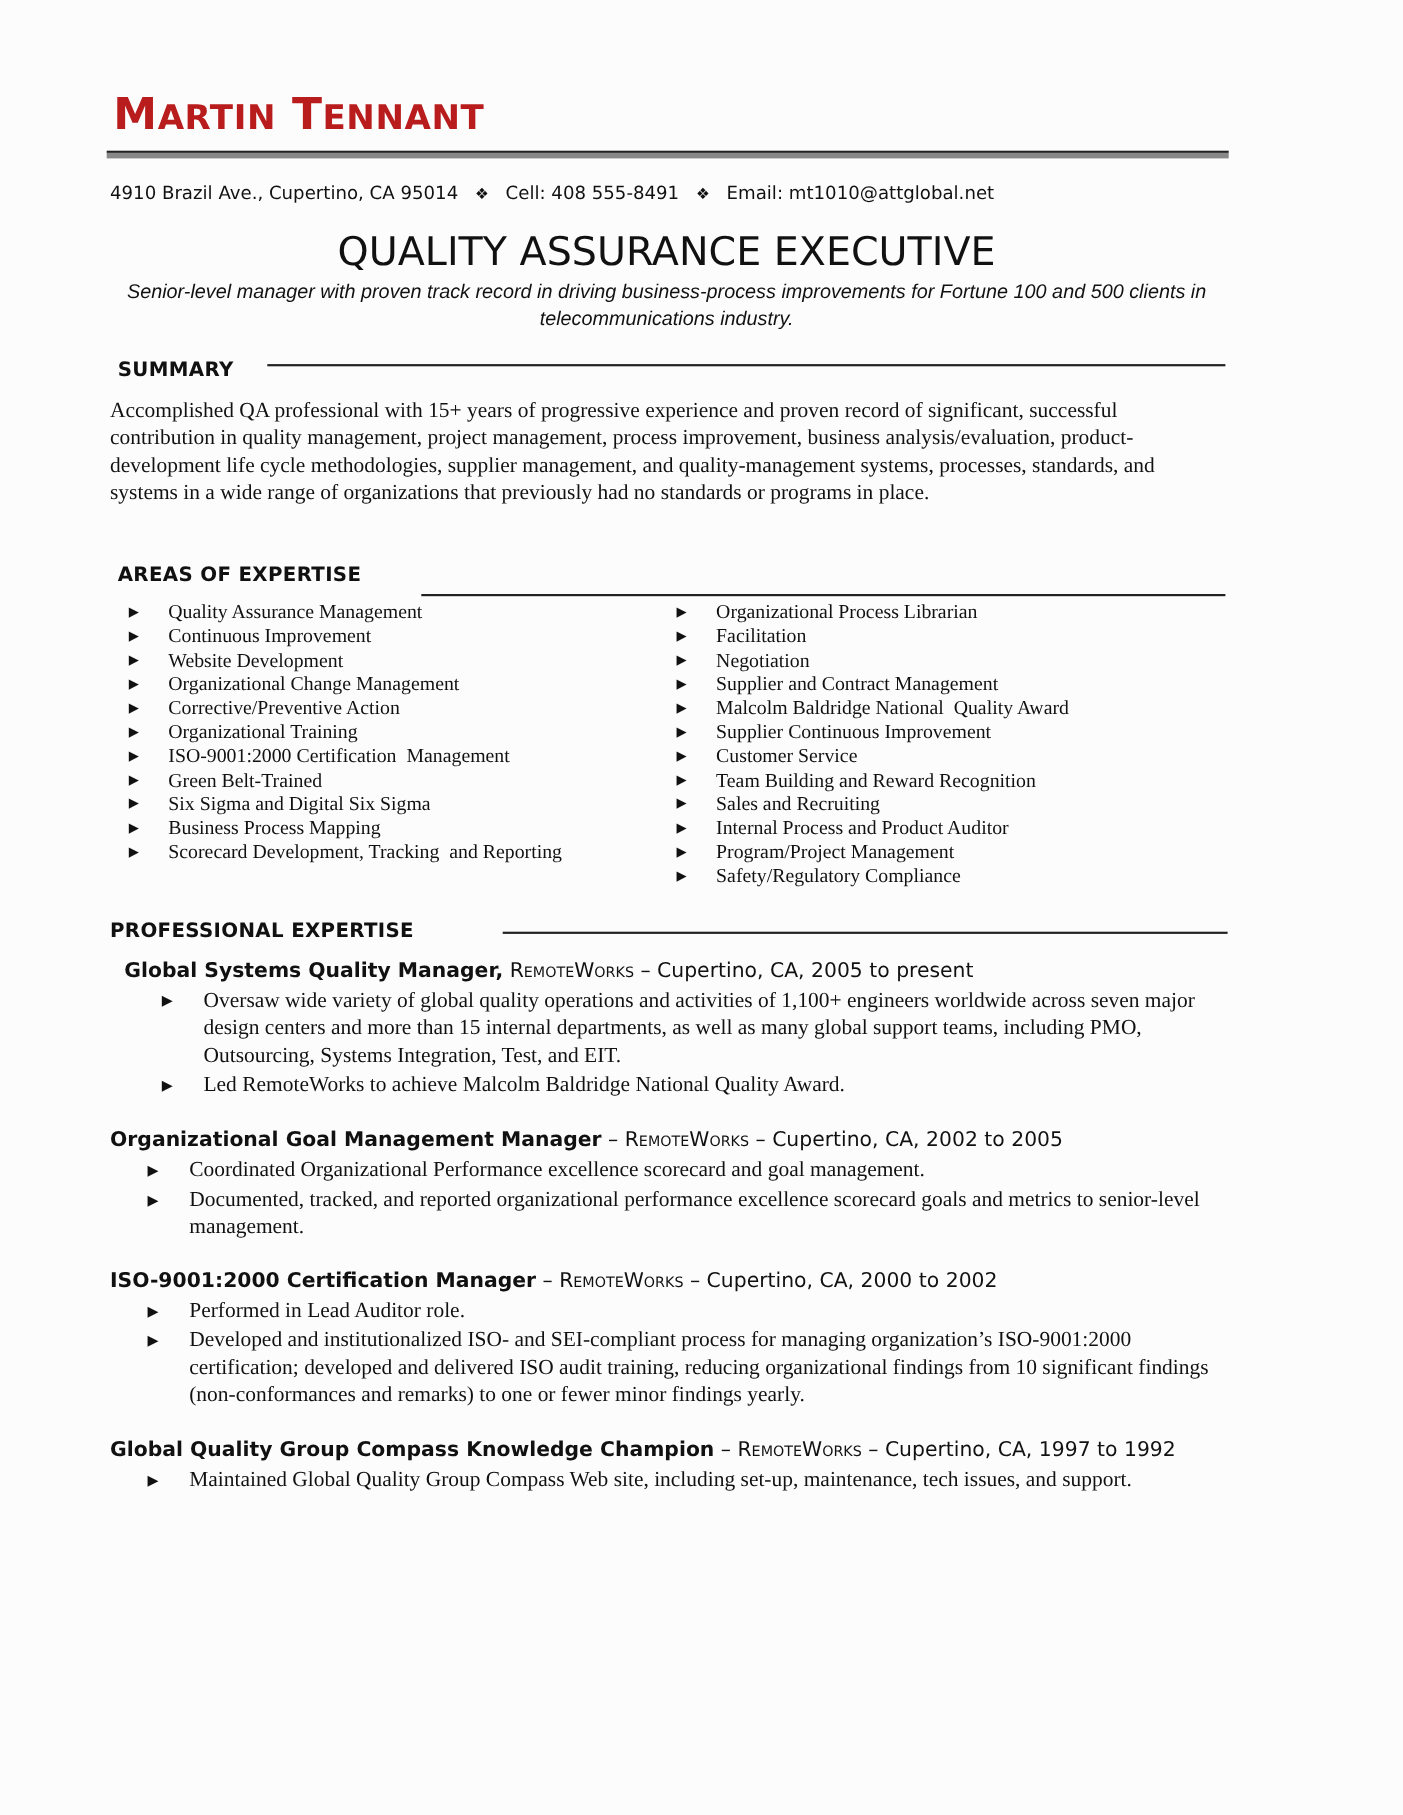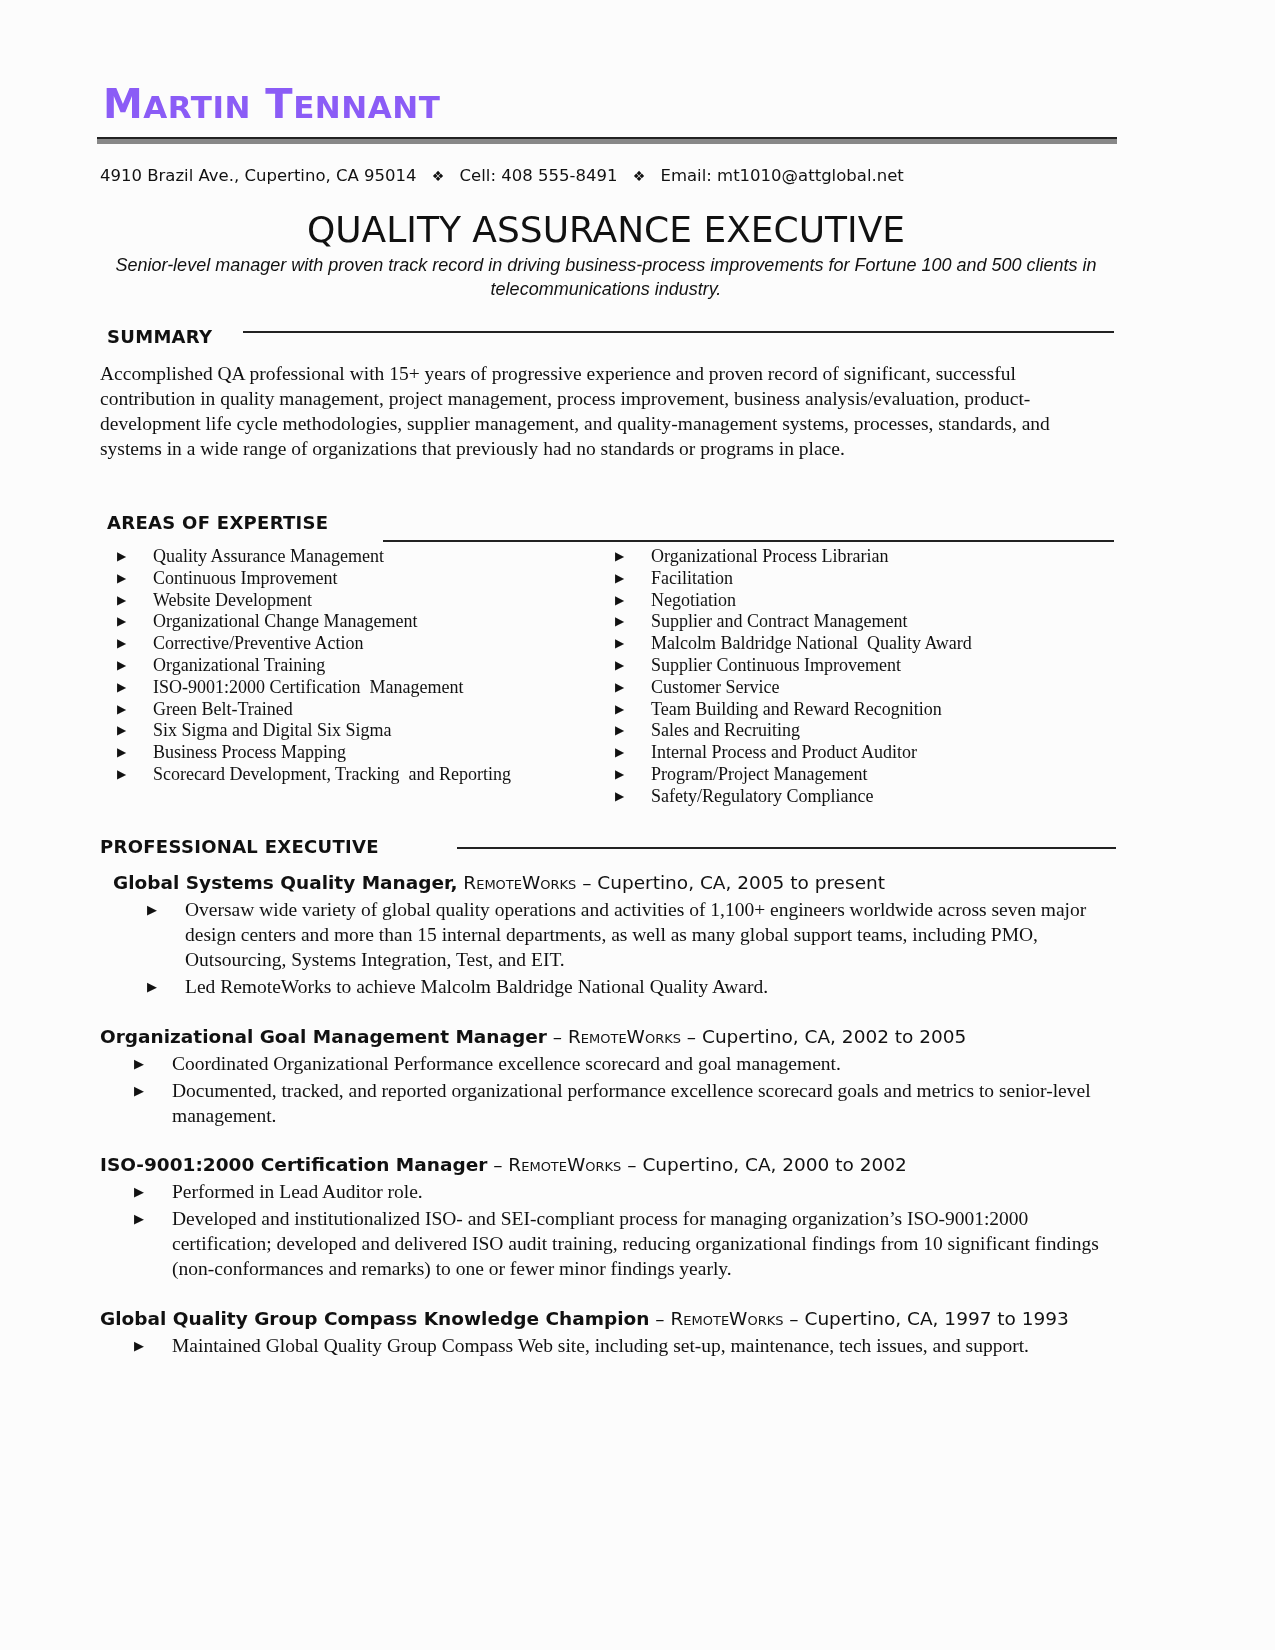"MARTIN TENNANT" .name { color: #8b5cf6 -> #b91c1c }
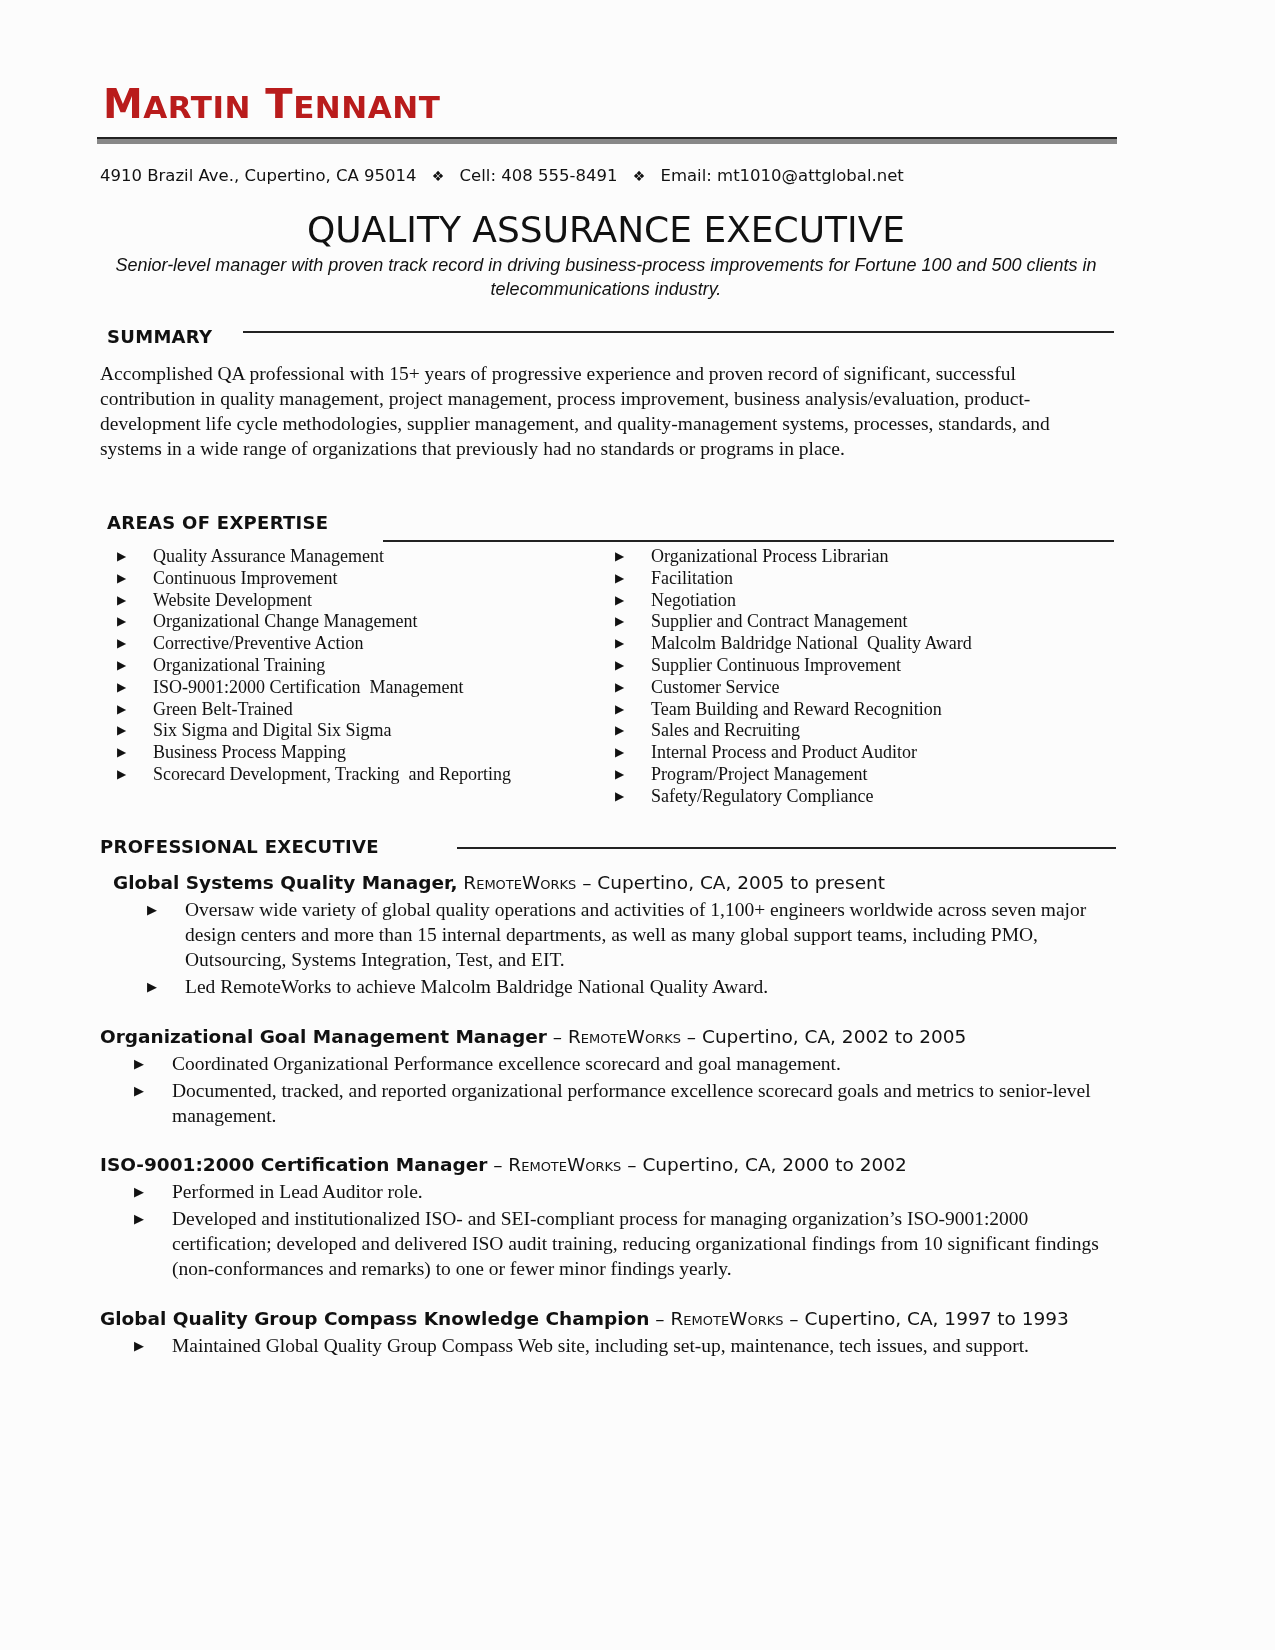"PROFESSIONAL EXECUTIVE" div.section-head { text: EXECUTIVE -> EXPERTISE }
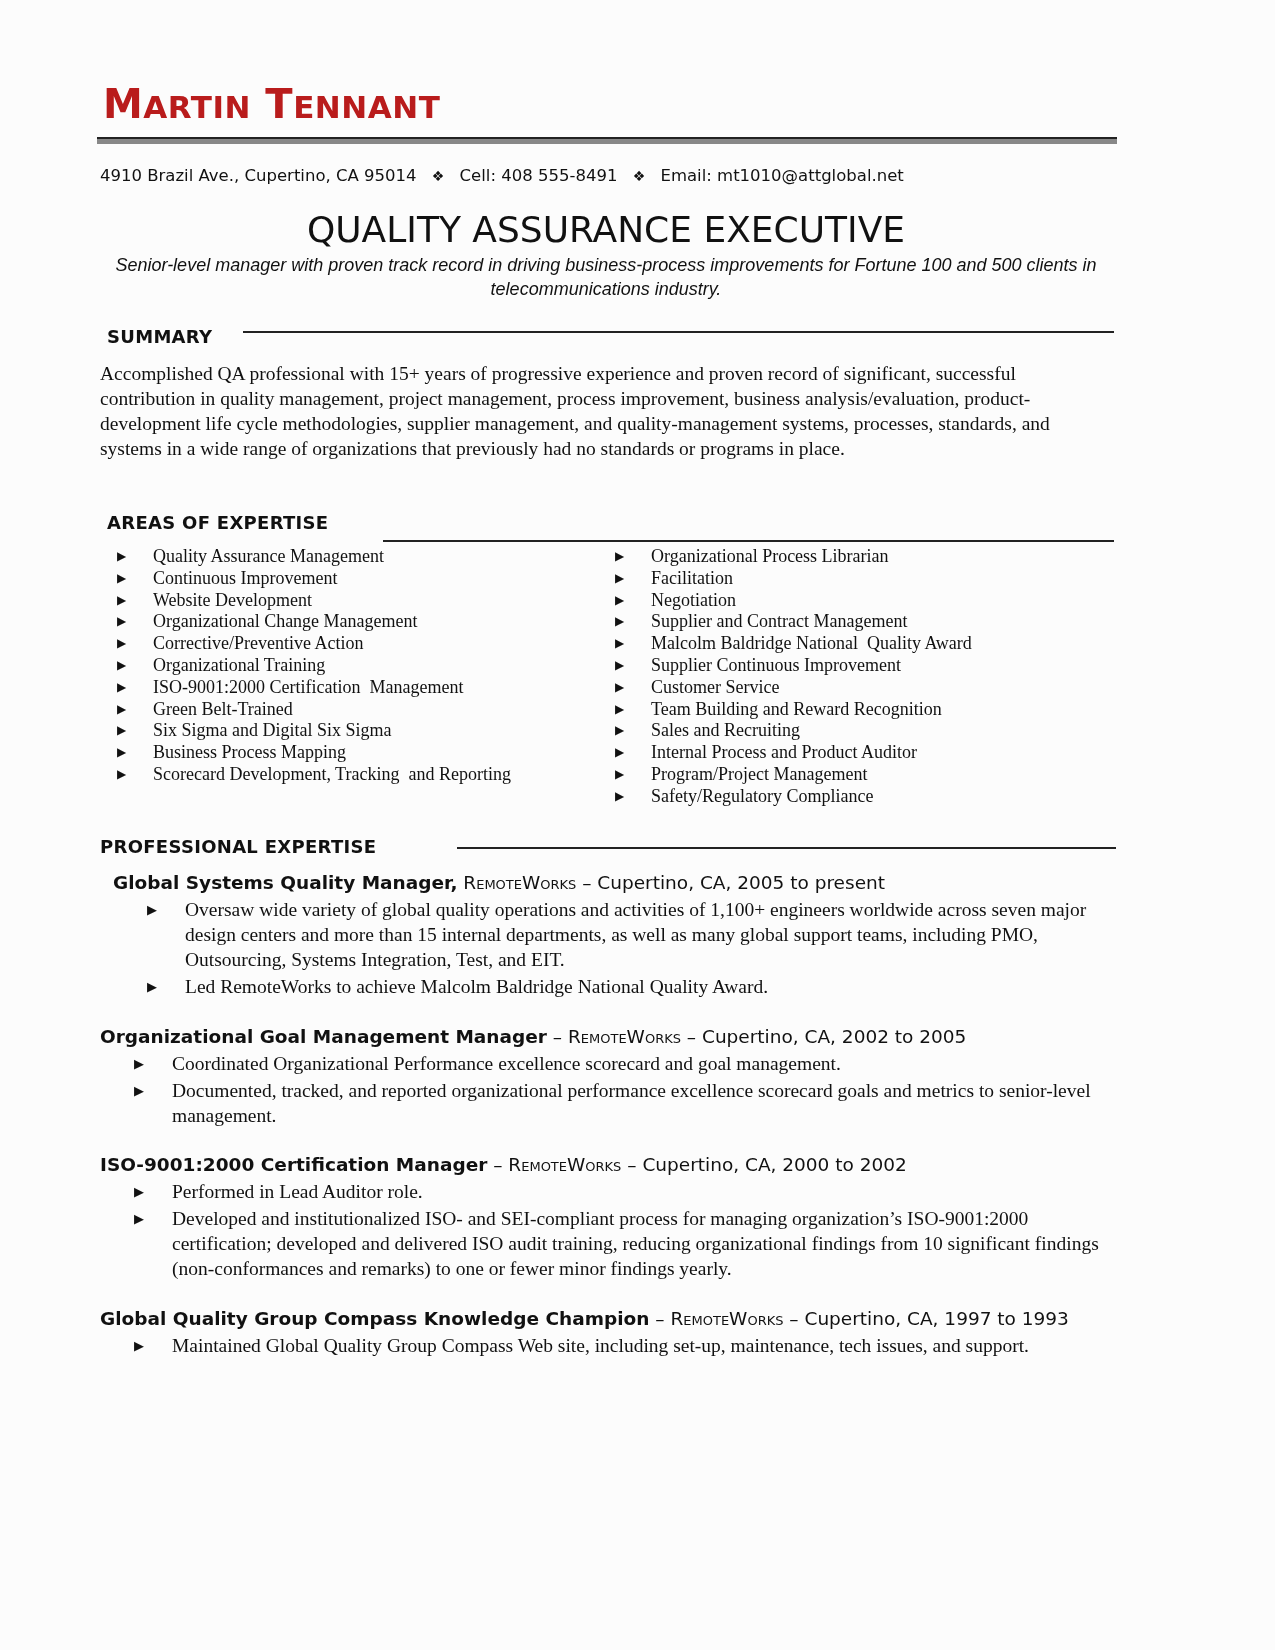"– Cupertino, CA, 1997 to" span { text: 1993 -> 1992 }
